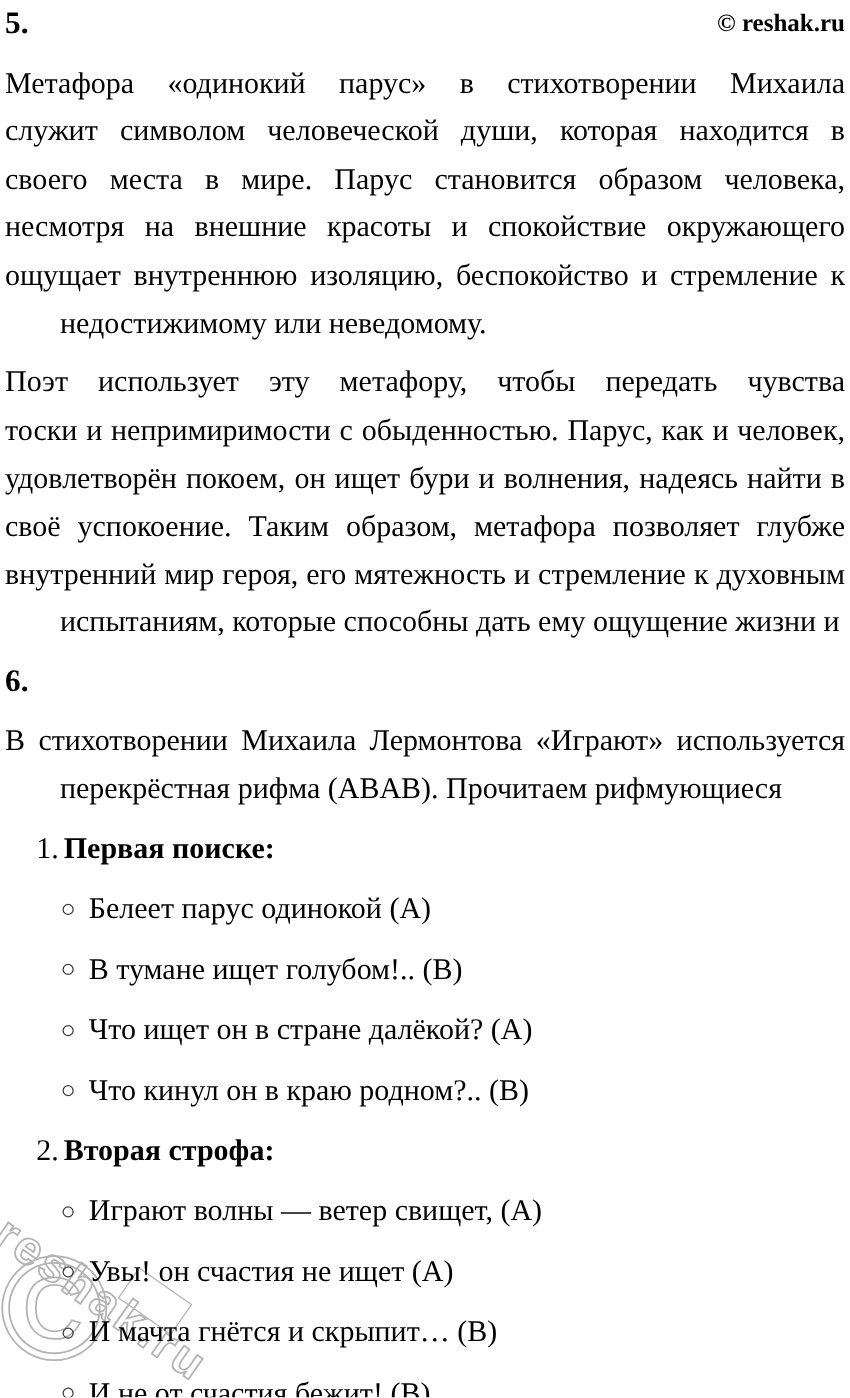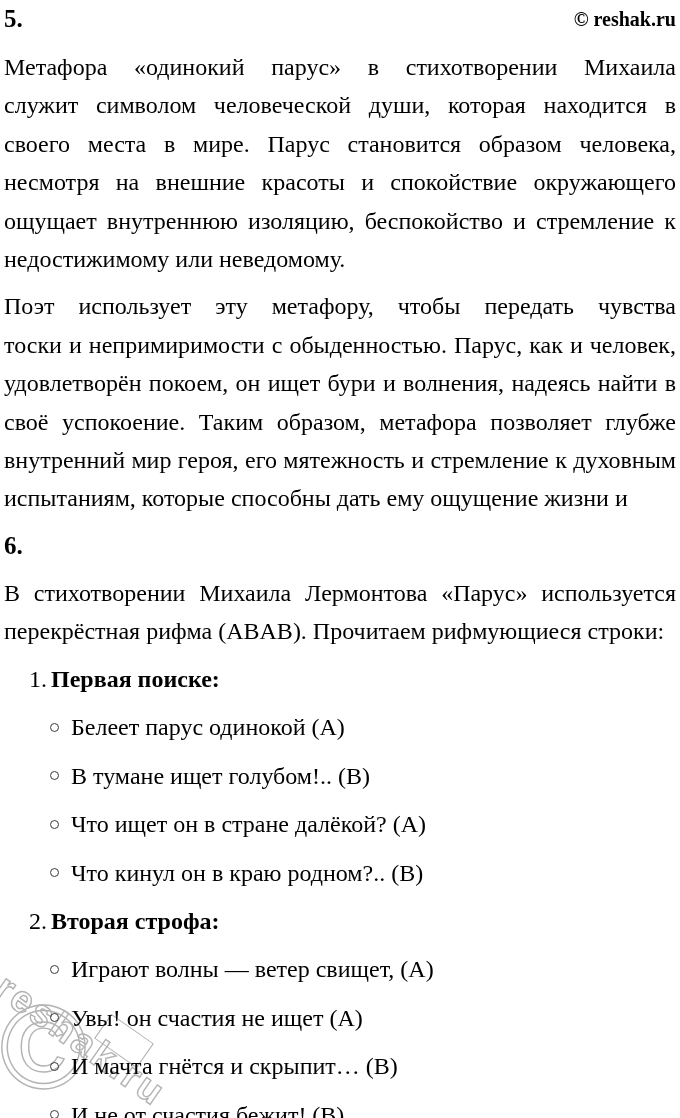"недостижимому или неведомому." .line.last { margin-left: none -> 44px }
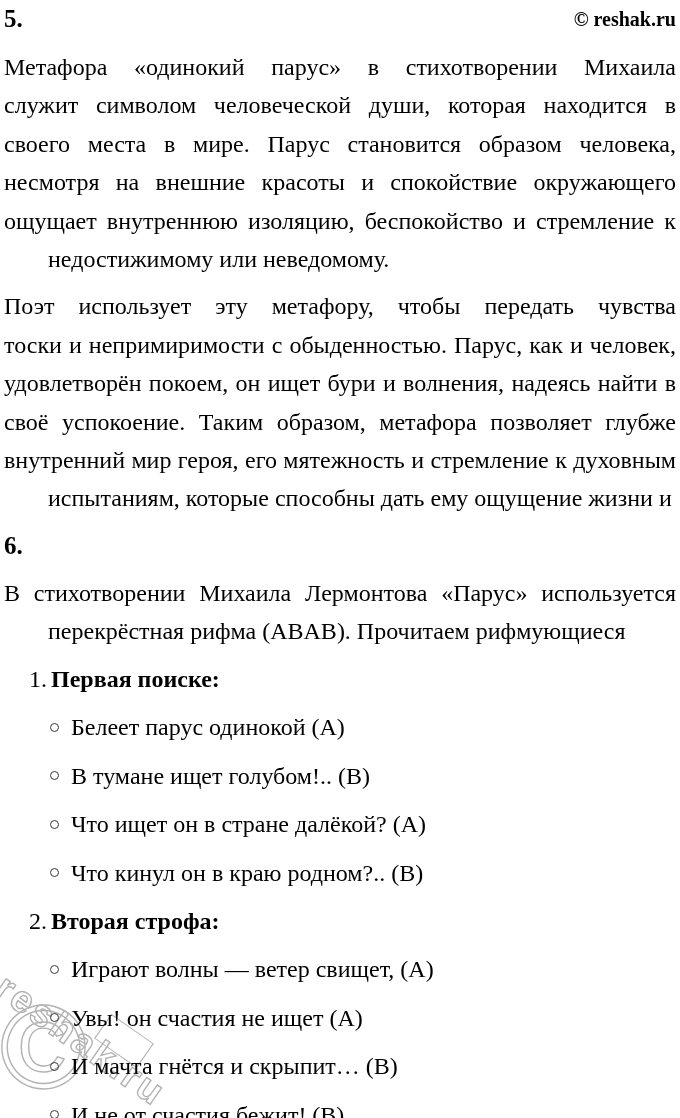"В стихотворении Михаила Лермонтова" div.line { text: Парус -> Играют }
